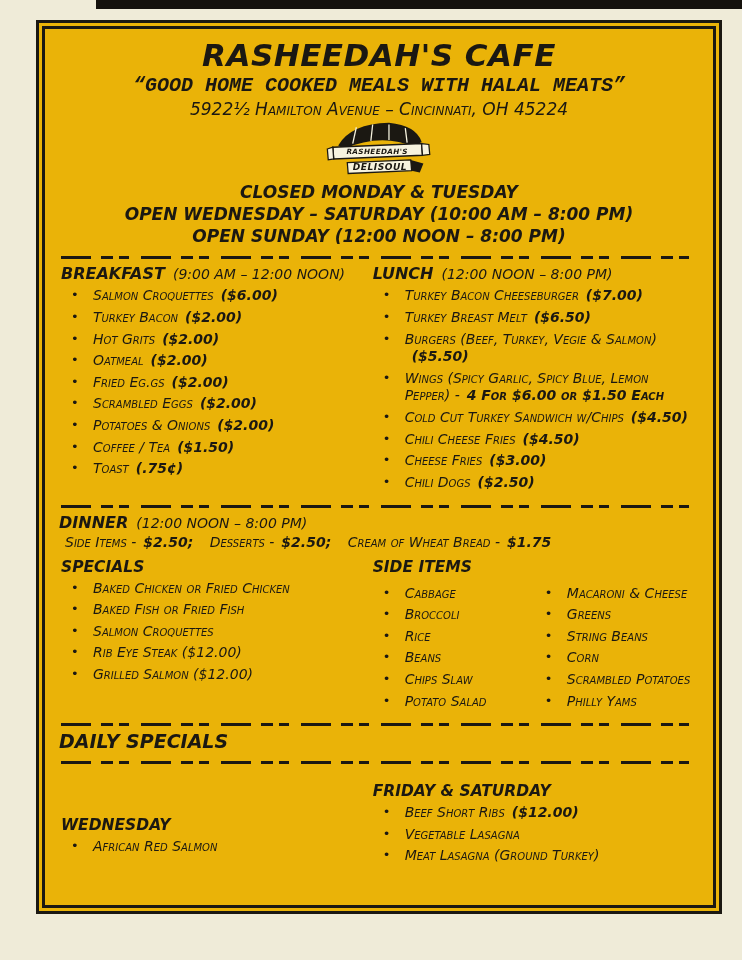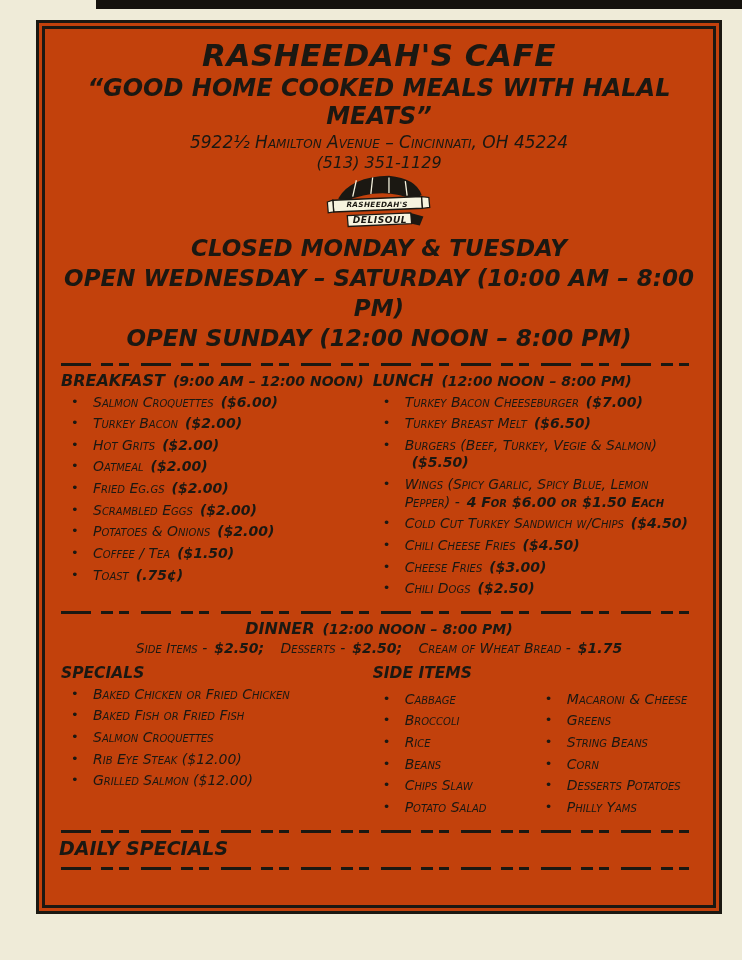"RASHEEDAH'S CAFE" .frame { background: #c2410c -> #eab308 }
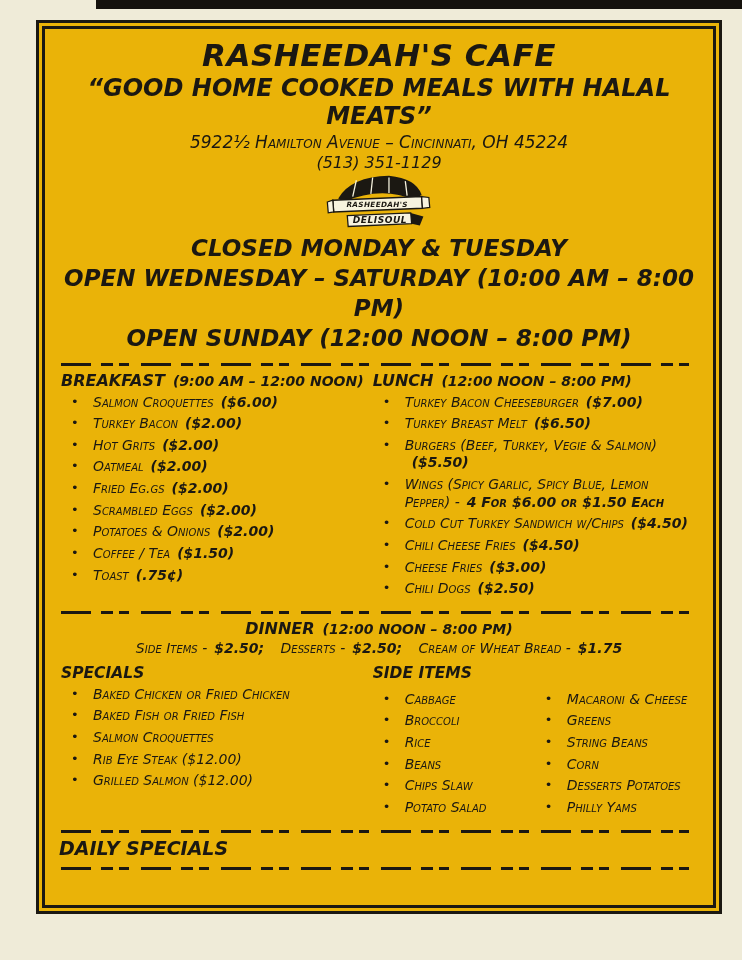"“GOOD HOME COOKED MEALS WITH" .tagline { font-family: none -> Liberation Mono, monospace; font-size: 24px -> 20px }
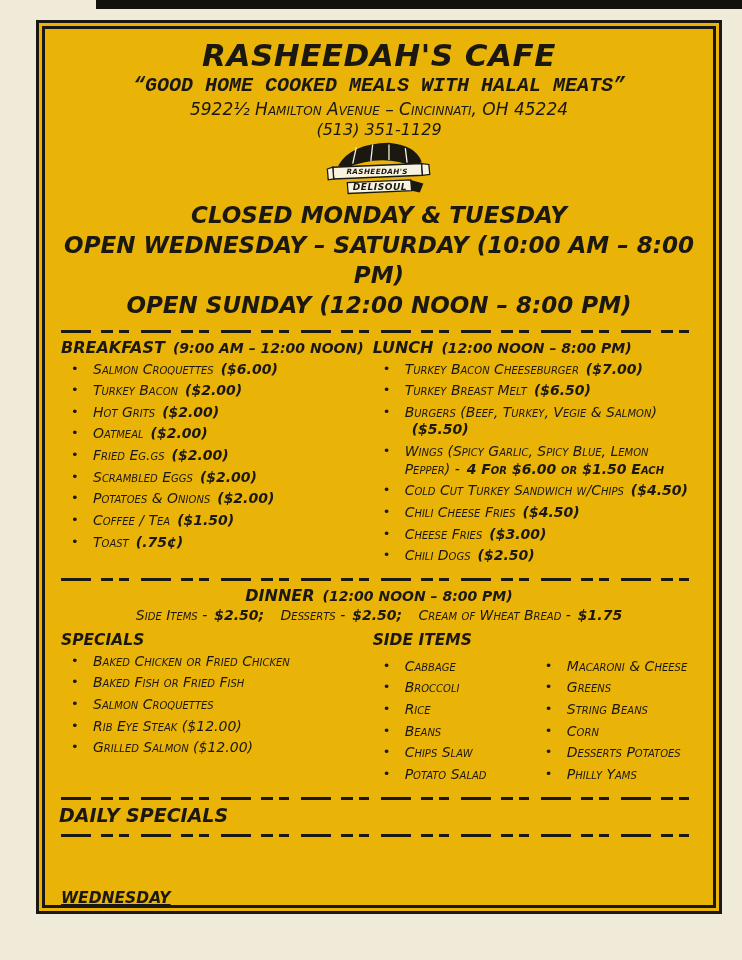"(513) 351-1129" div.phone { html: <div>(513) 351-1129</div> -> none }
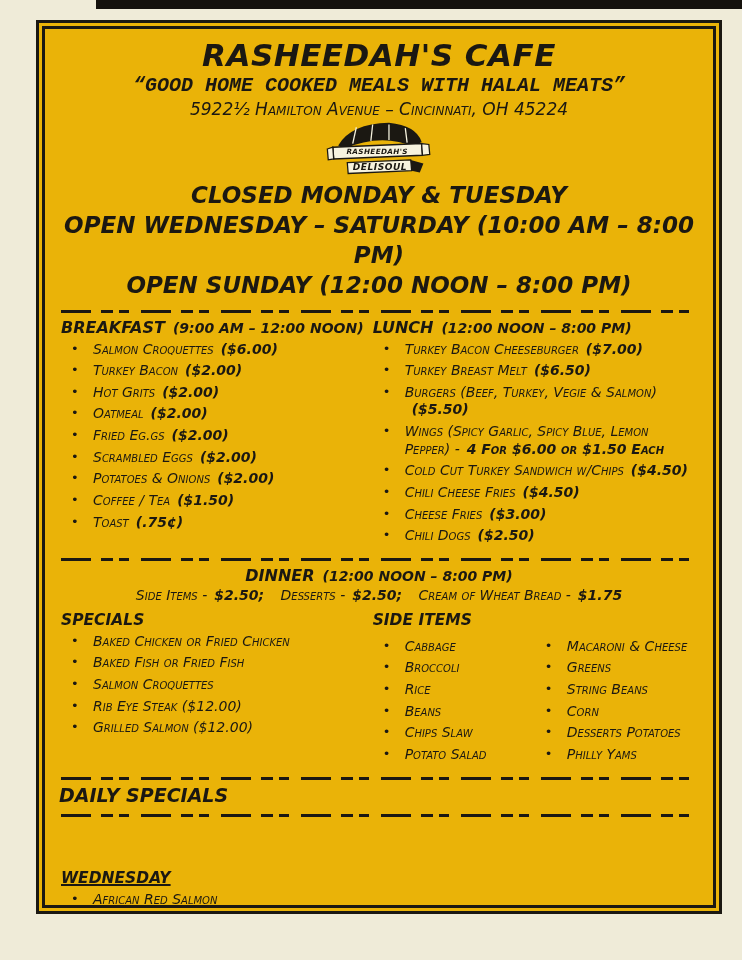"CLOSED MONDAY & TUESDAY" .hours { font-size: 23px -> 17px }
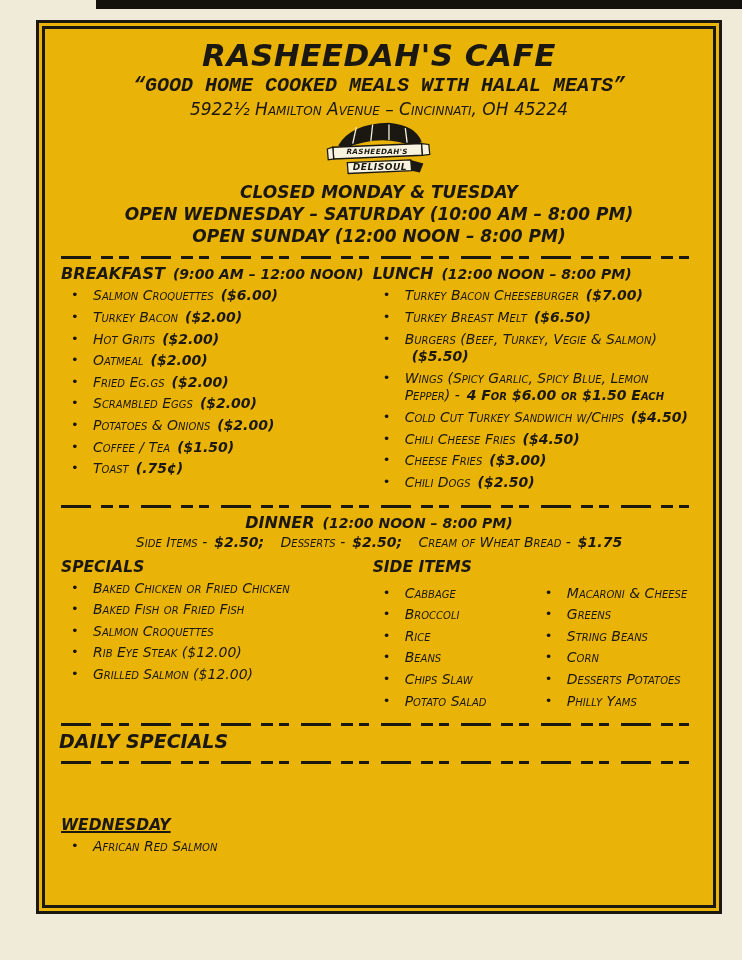"(9:00 AM – 12:00 NOON)" .sec-hr { font-weight: bold -> normal }
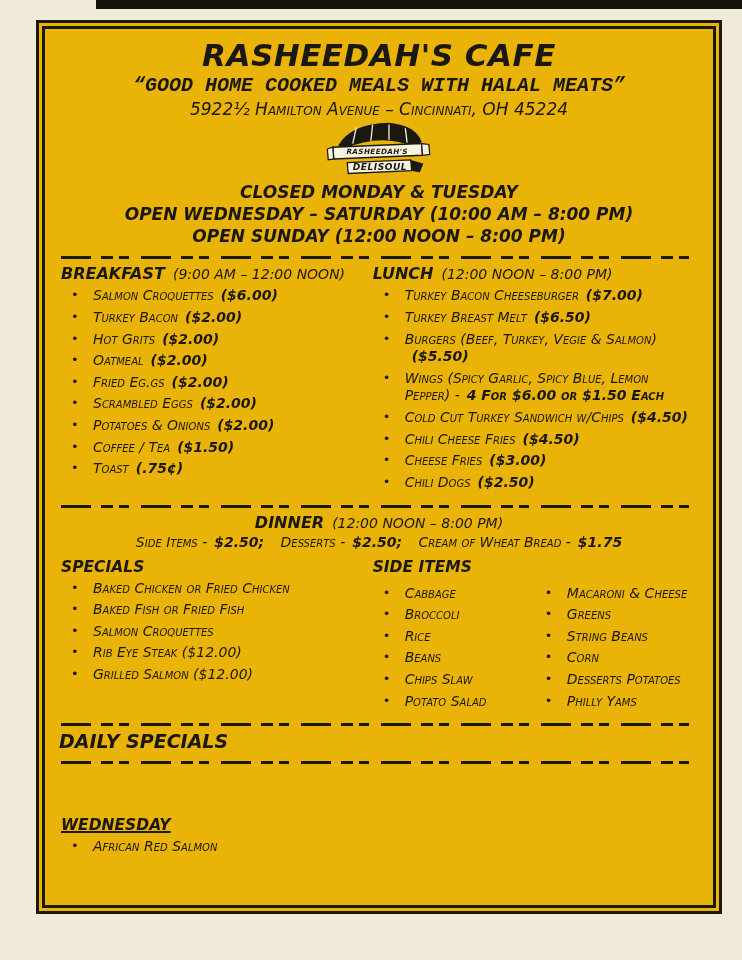"DINNER (12:00 NOON – 8:00" .dinner-head { text-align: center -> none }
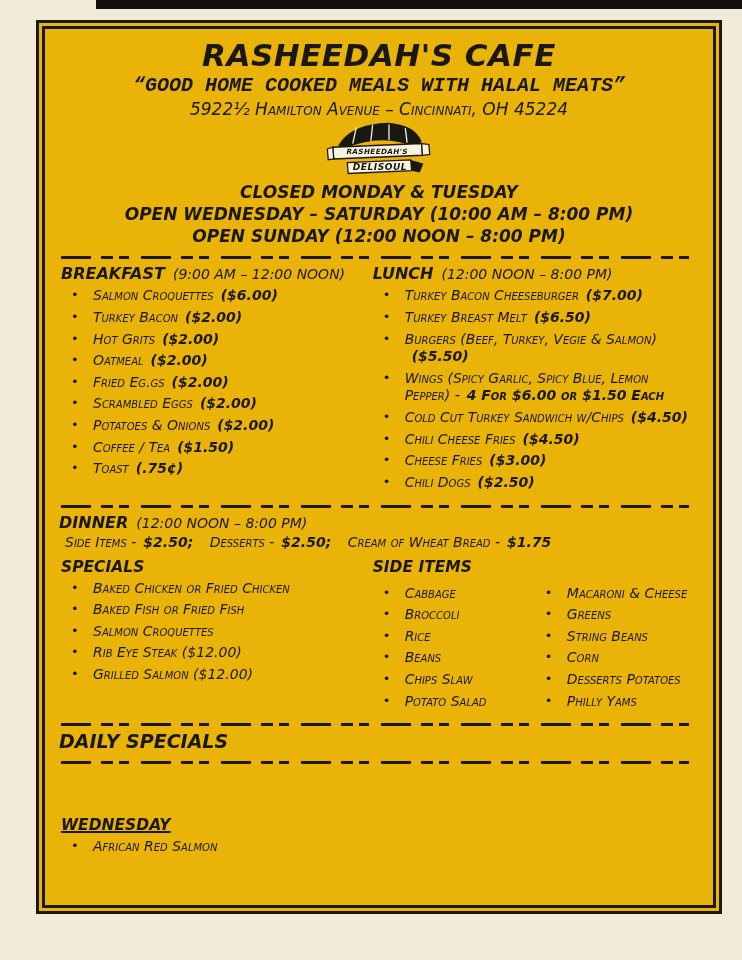"Desserts Potatoes" span { text: Desserts -> Scrambled }
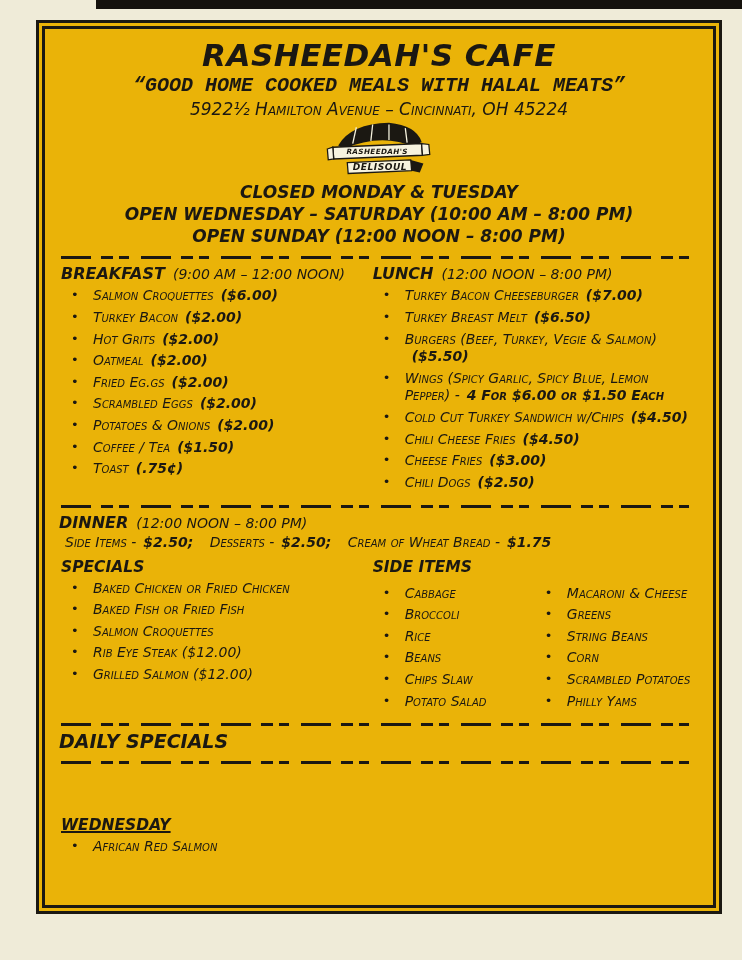"FRIDAY & SATURDAY" div.sp-r { html: none -> <div> <div>FRIDAY &amp; SATURDAY</div> <ul> <li><span>Beef Short Ribs</span><span>($12.00)</span></li> <li><span>Vegetable Lasagna</span></li> <li><span>Meat Lasagna (Ground Turkey)</span></li> </ul> </div> }
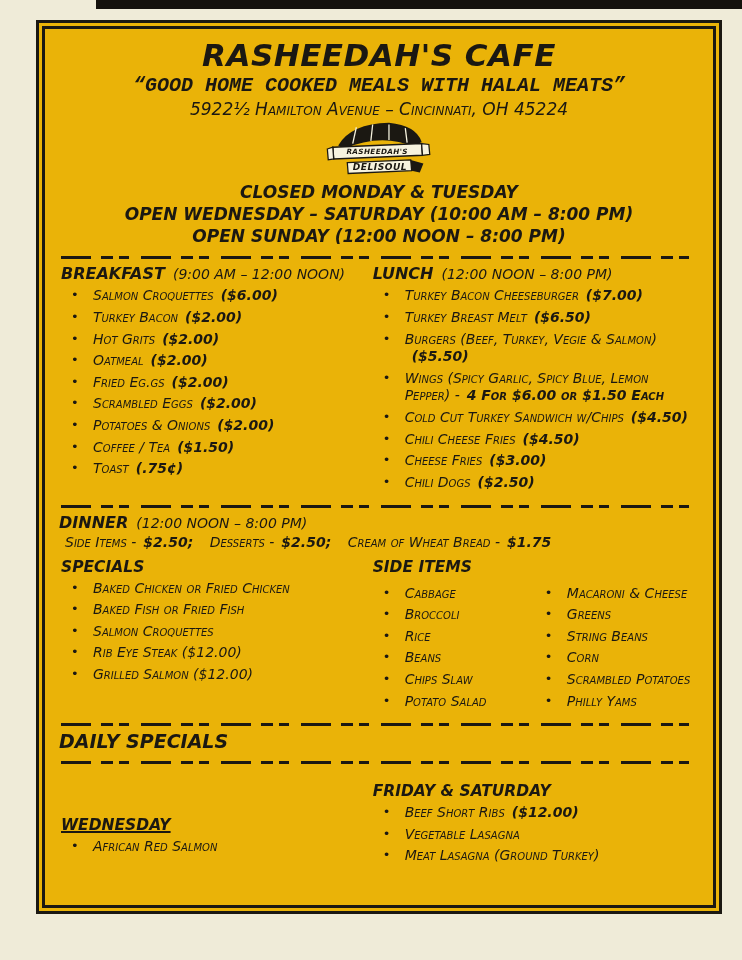"WEDNESDAY" .day-h.u { text-decoration: underline -> none }
